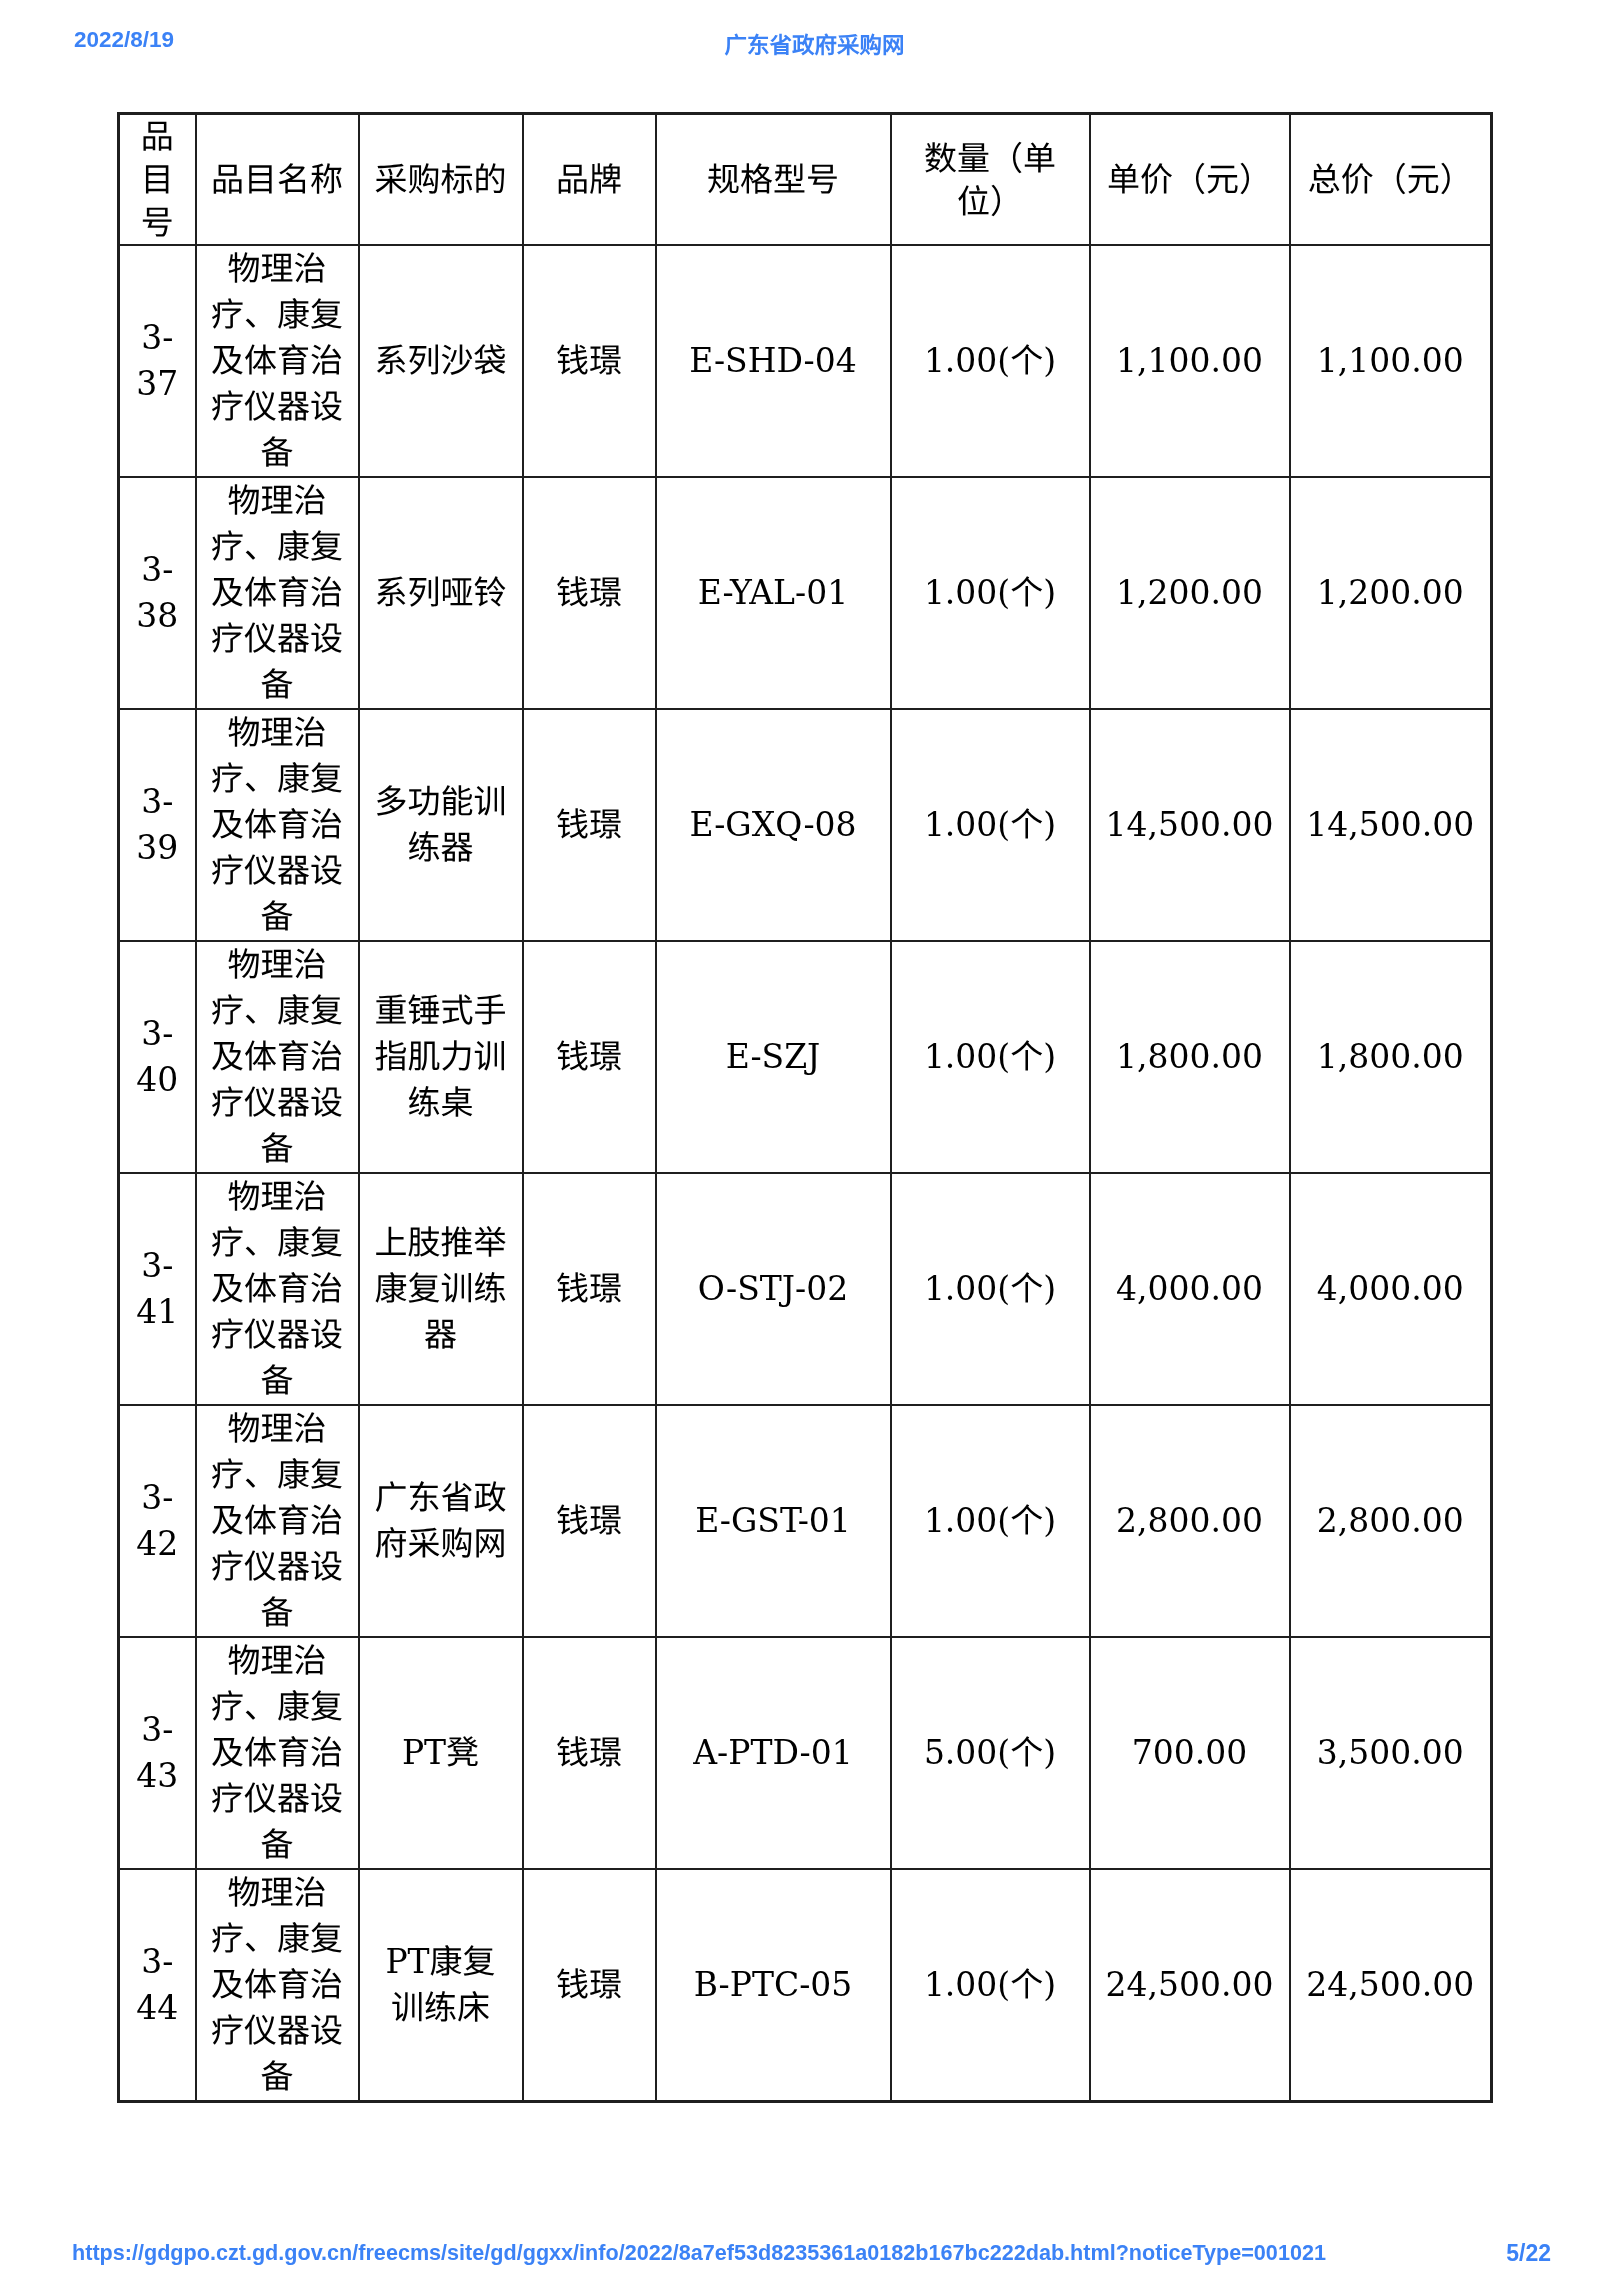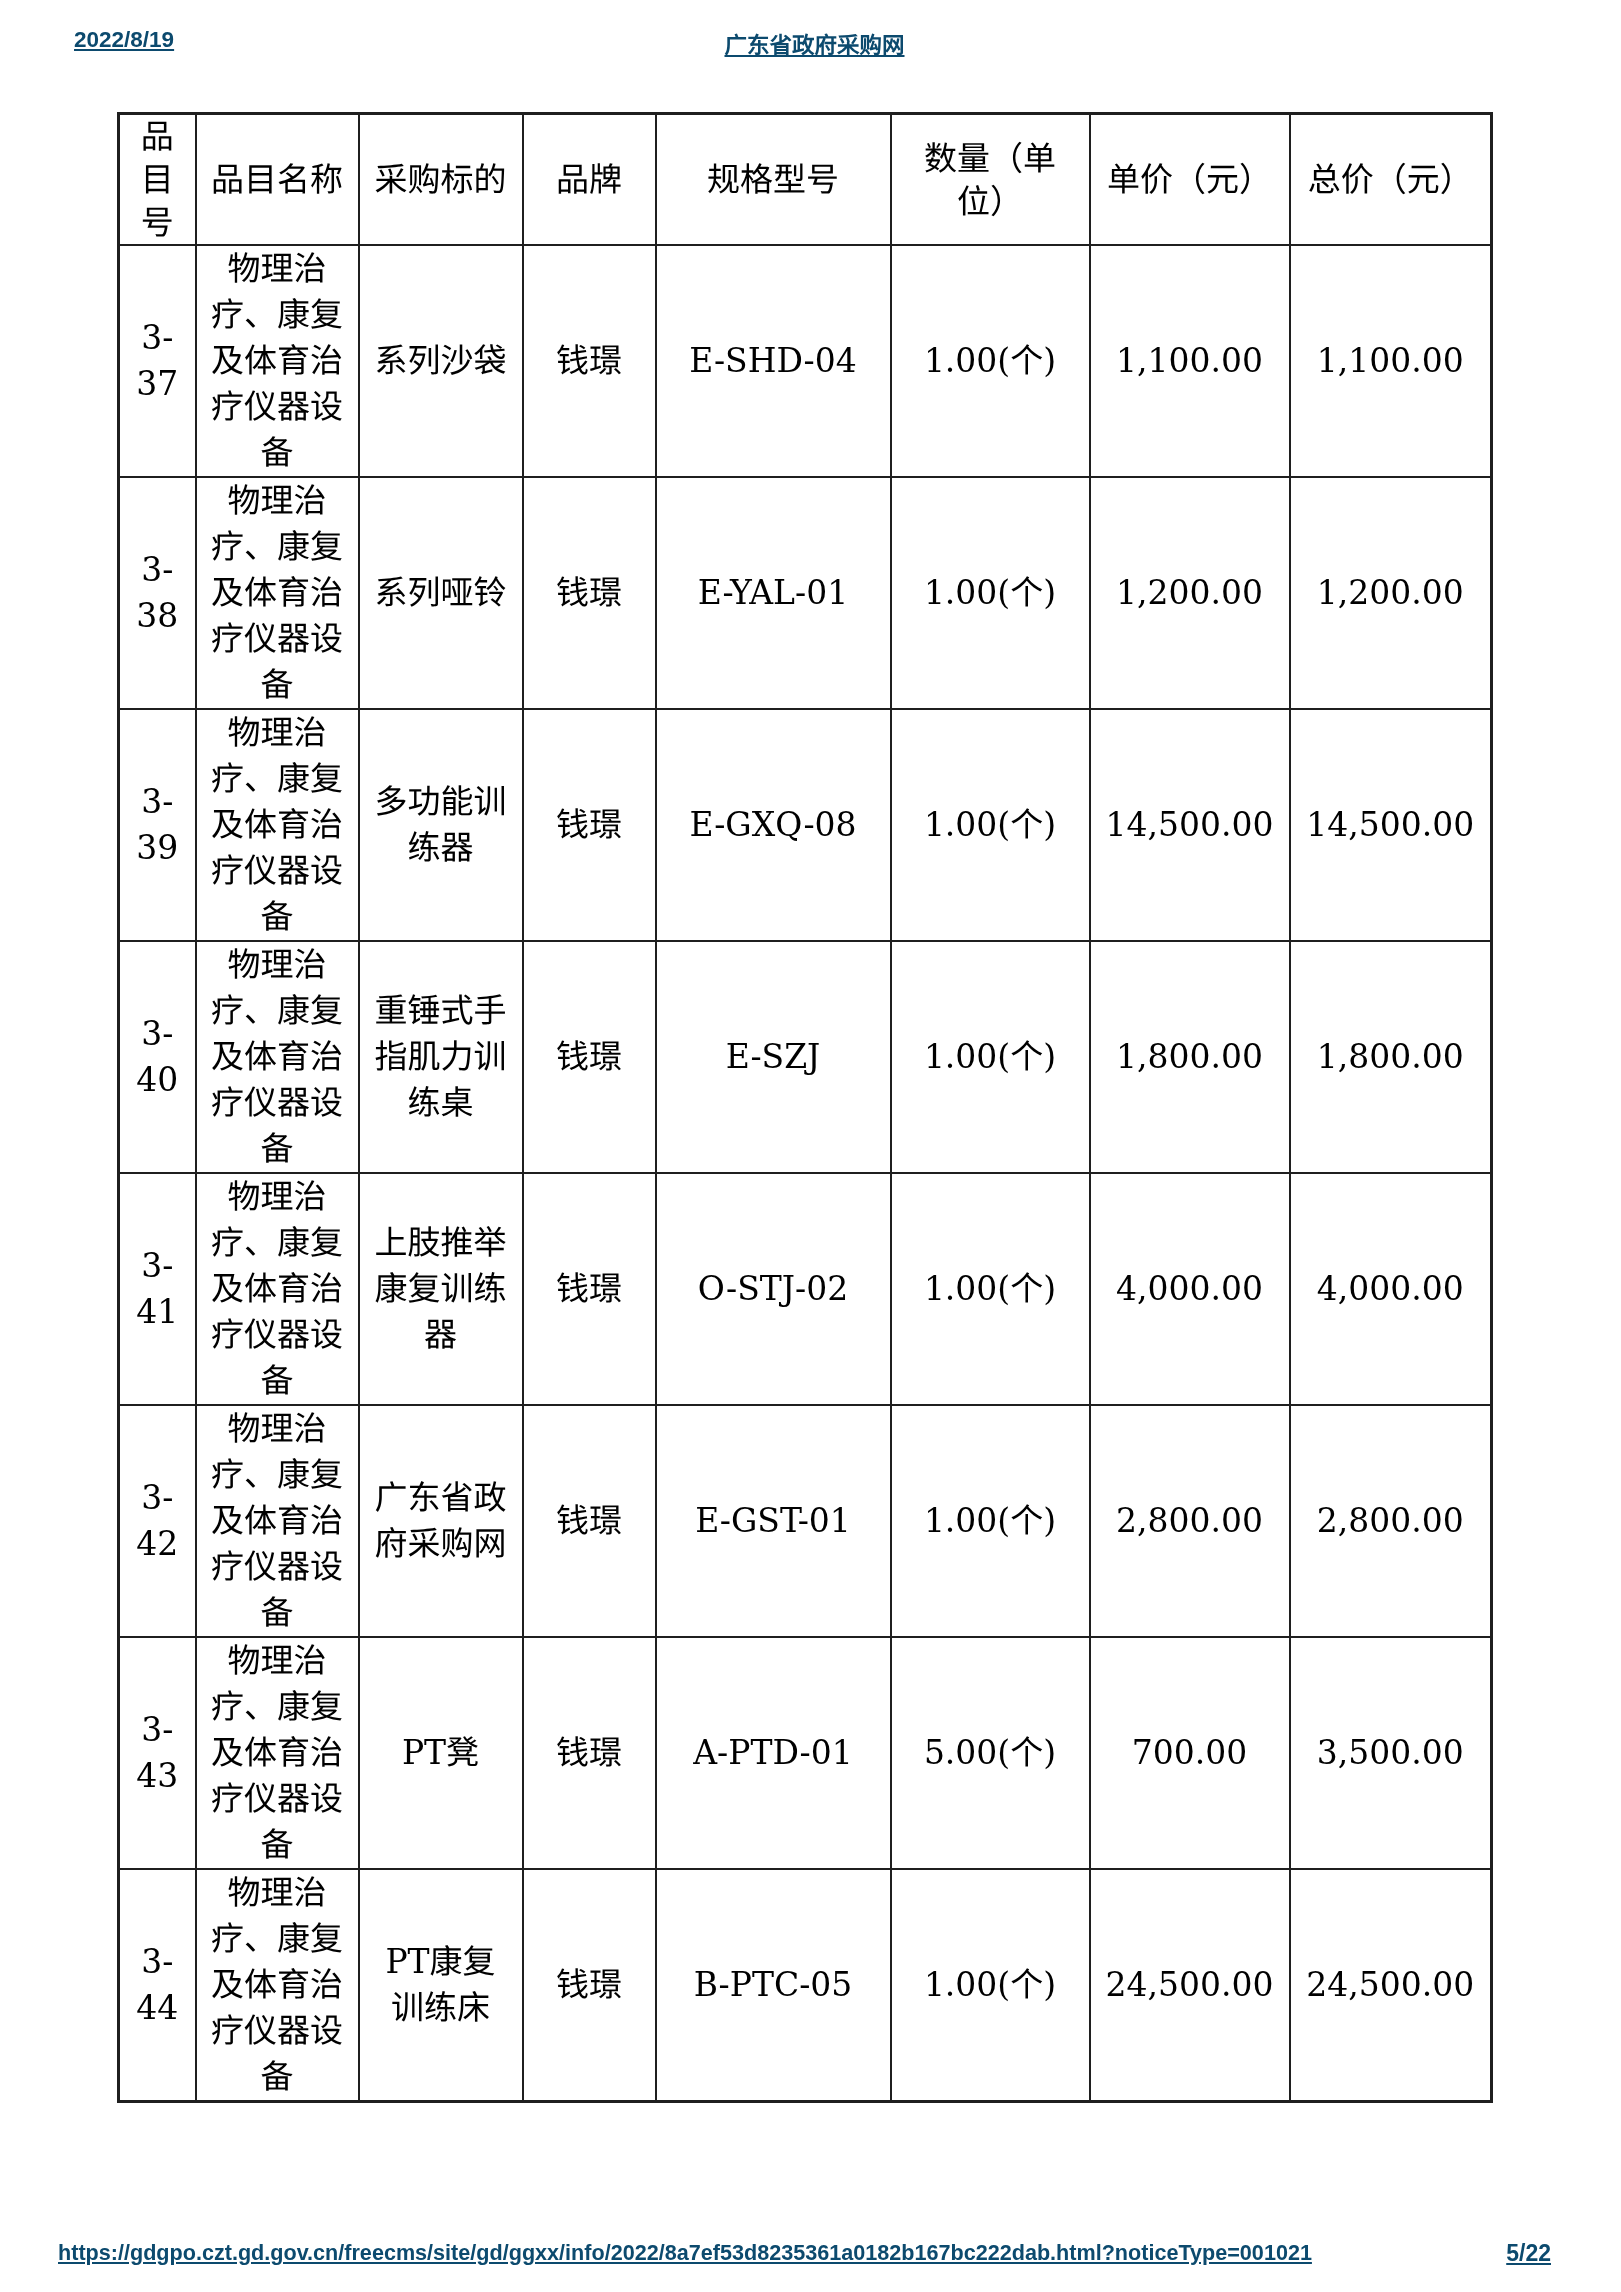"2022/8/19" .meta { color: #0c4a6e -> #3b82f6; text-decoration: underline -> none }
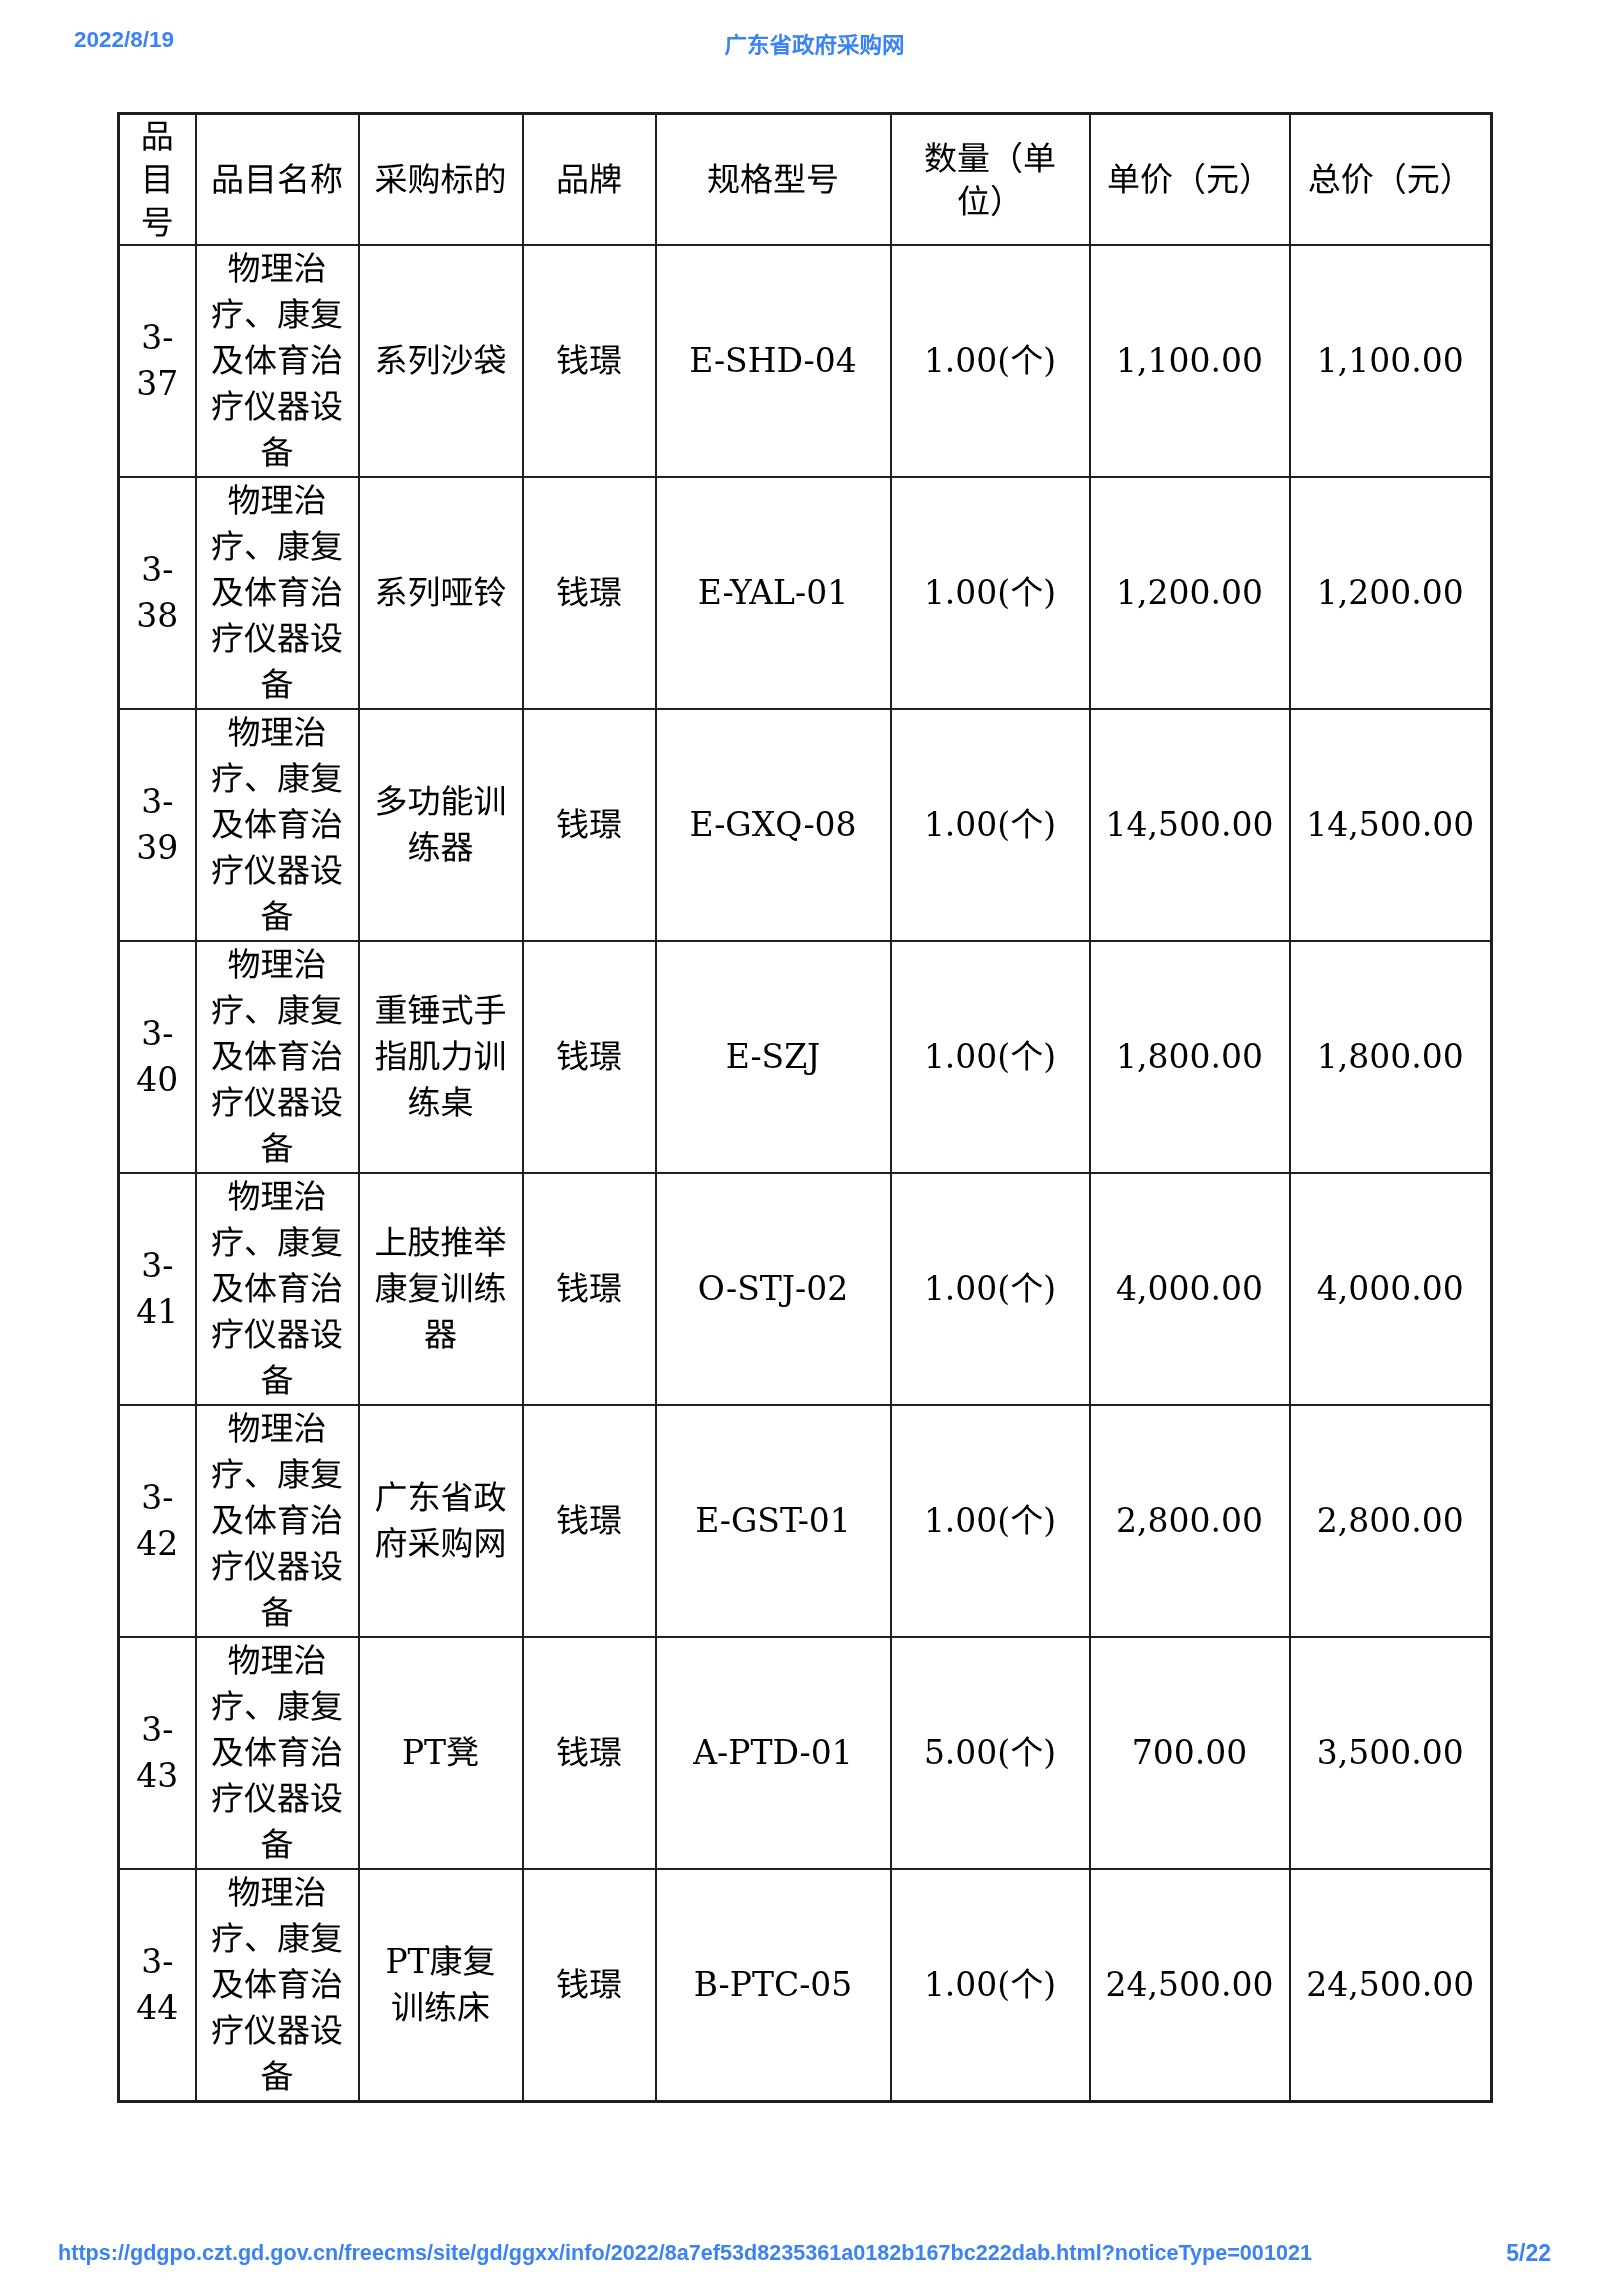"https://gdgpo.czt.gd.gov.cn/freecms/site" .footer-url { left: 58px -> 72px }
